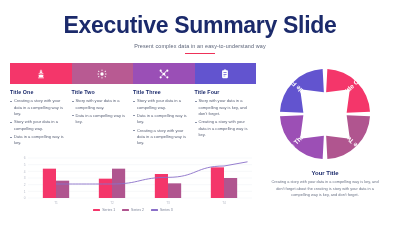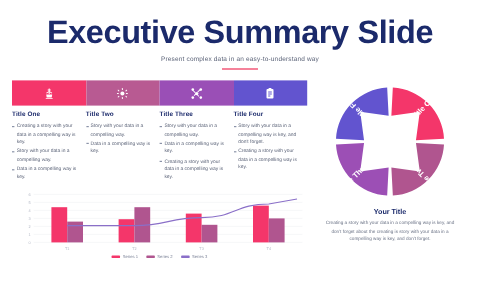"Executive Summary Slide" .slide-title { font-size: 27px -> 23px }
